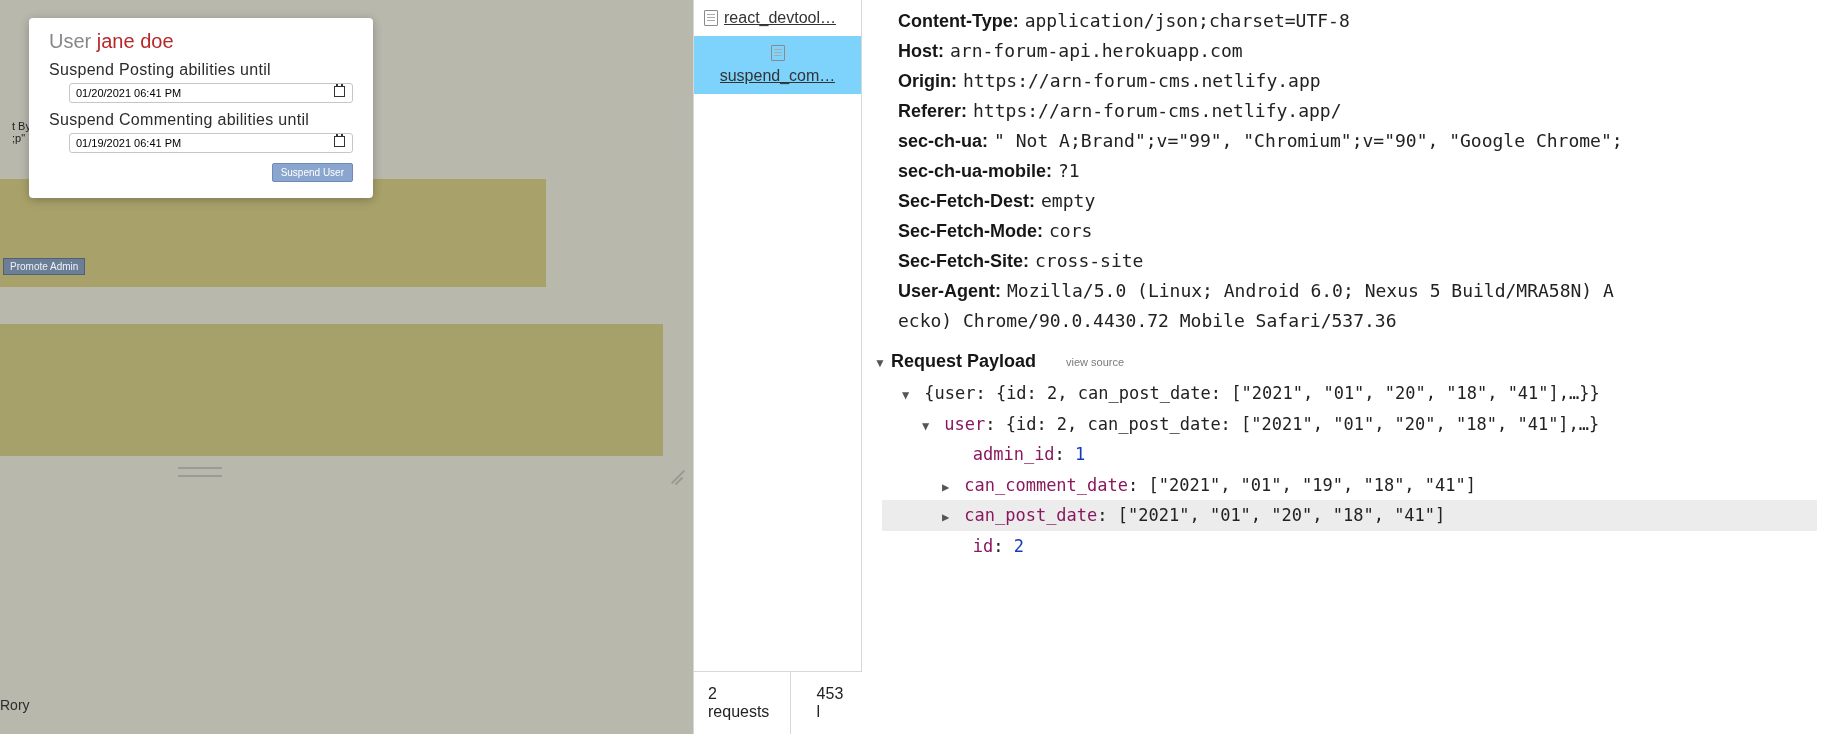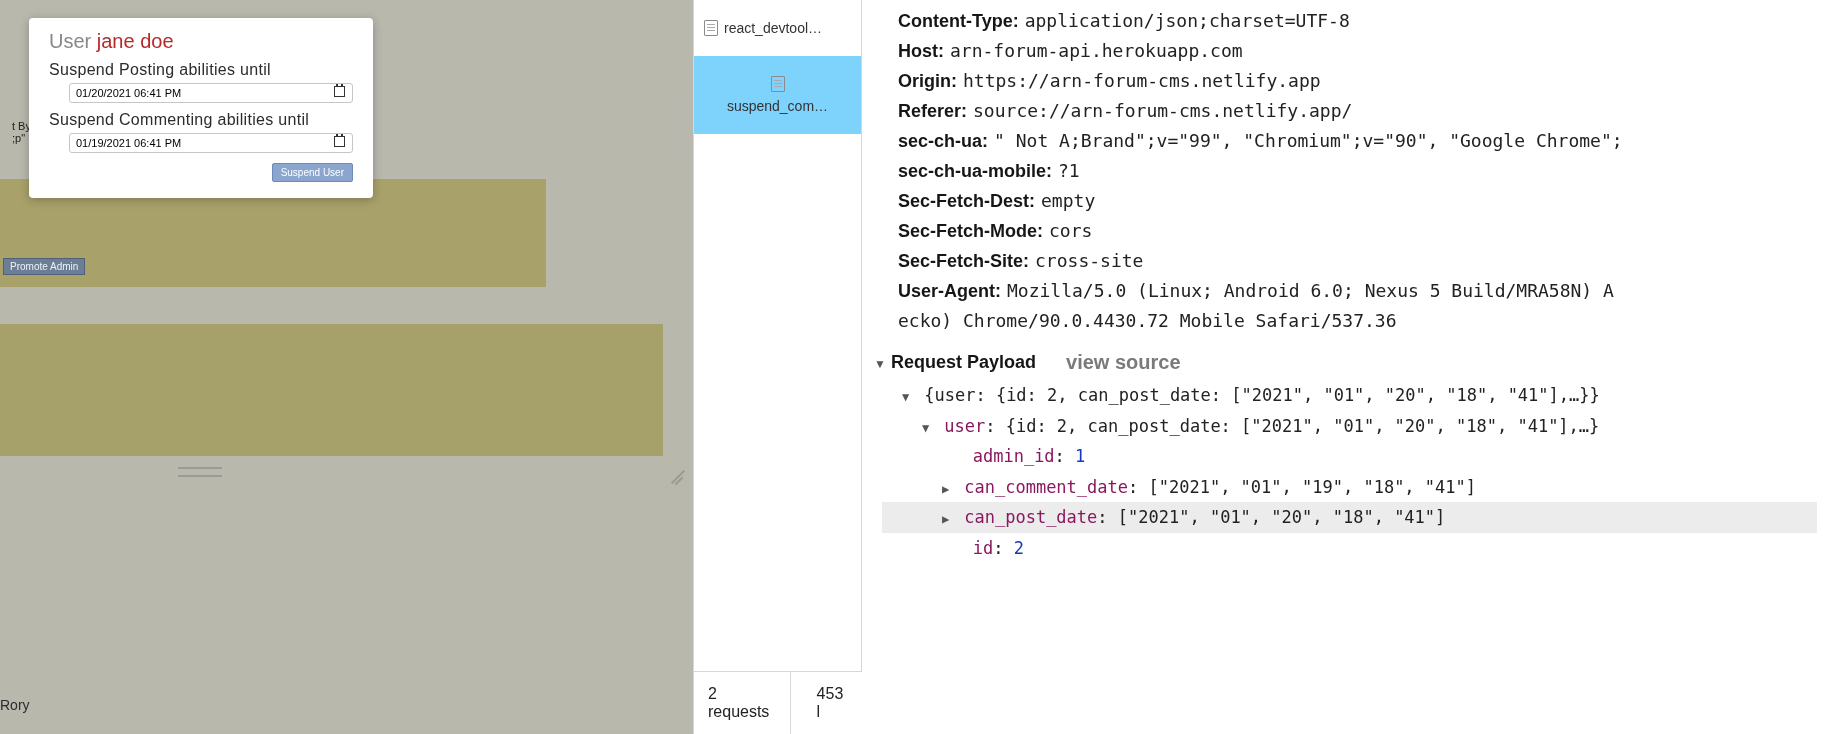"react_devtool…" .file-item { font-size: 14px -> 16px; padding: 20px 10px -> 9px 10px; text-decoration: none -> underline }
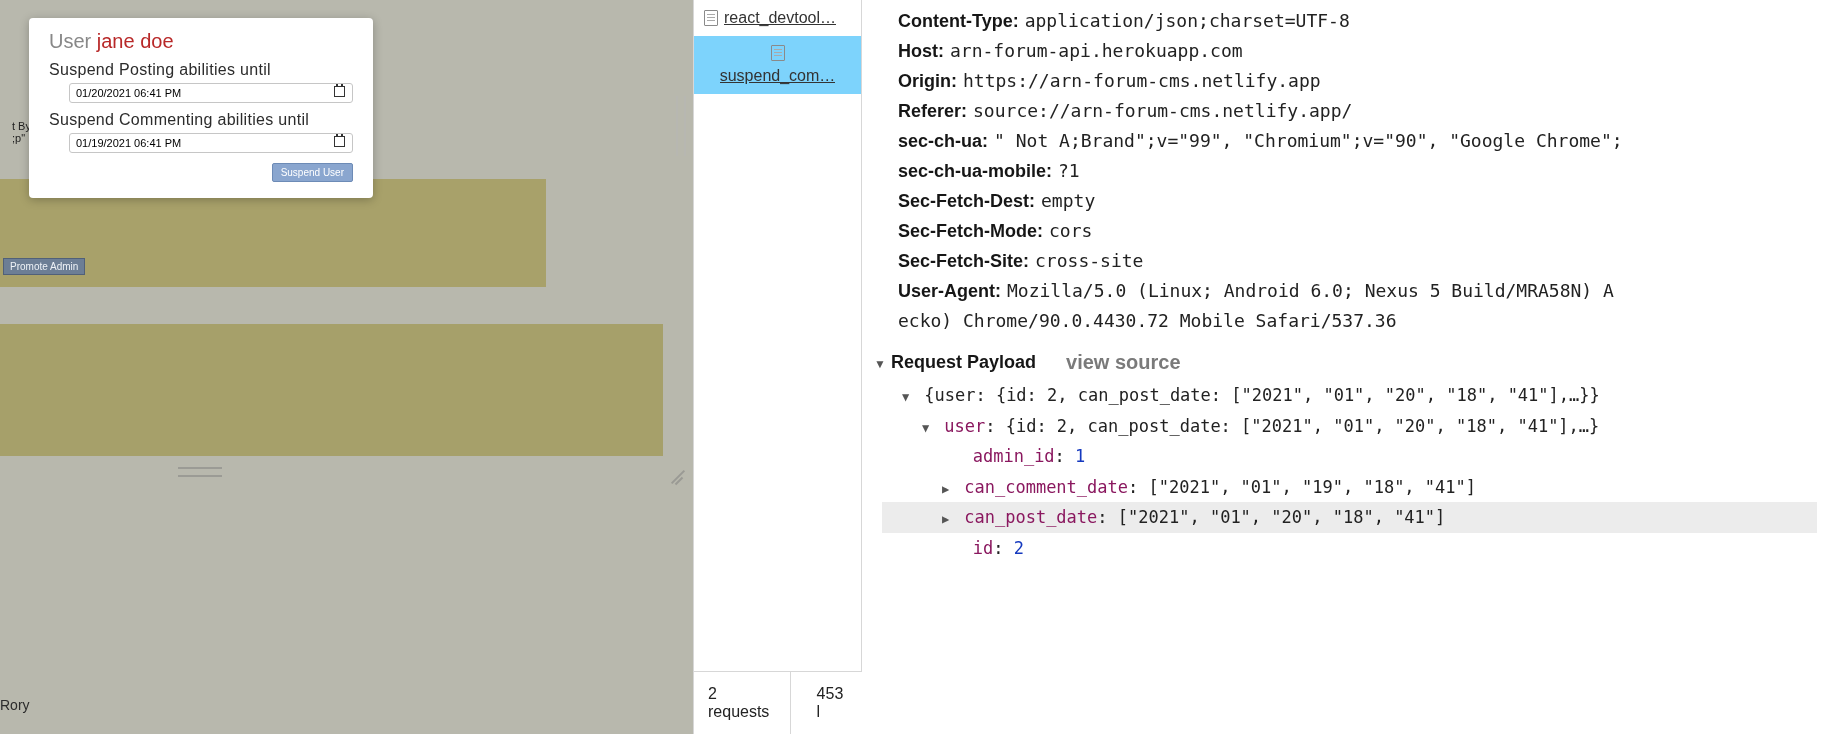"source://arn-forum-cms.netlify.app/" span.v { text: source://arn-forum-cms.netlify.app/ -> https://arn-forum-cms.netlify.app/ }
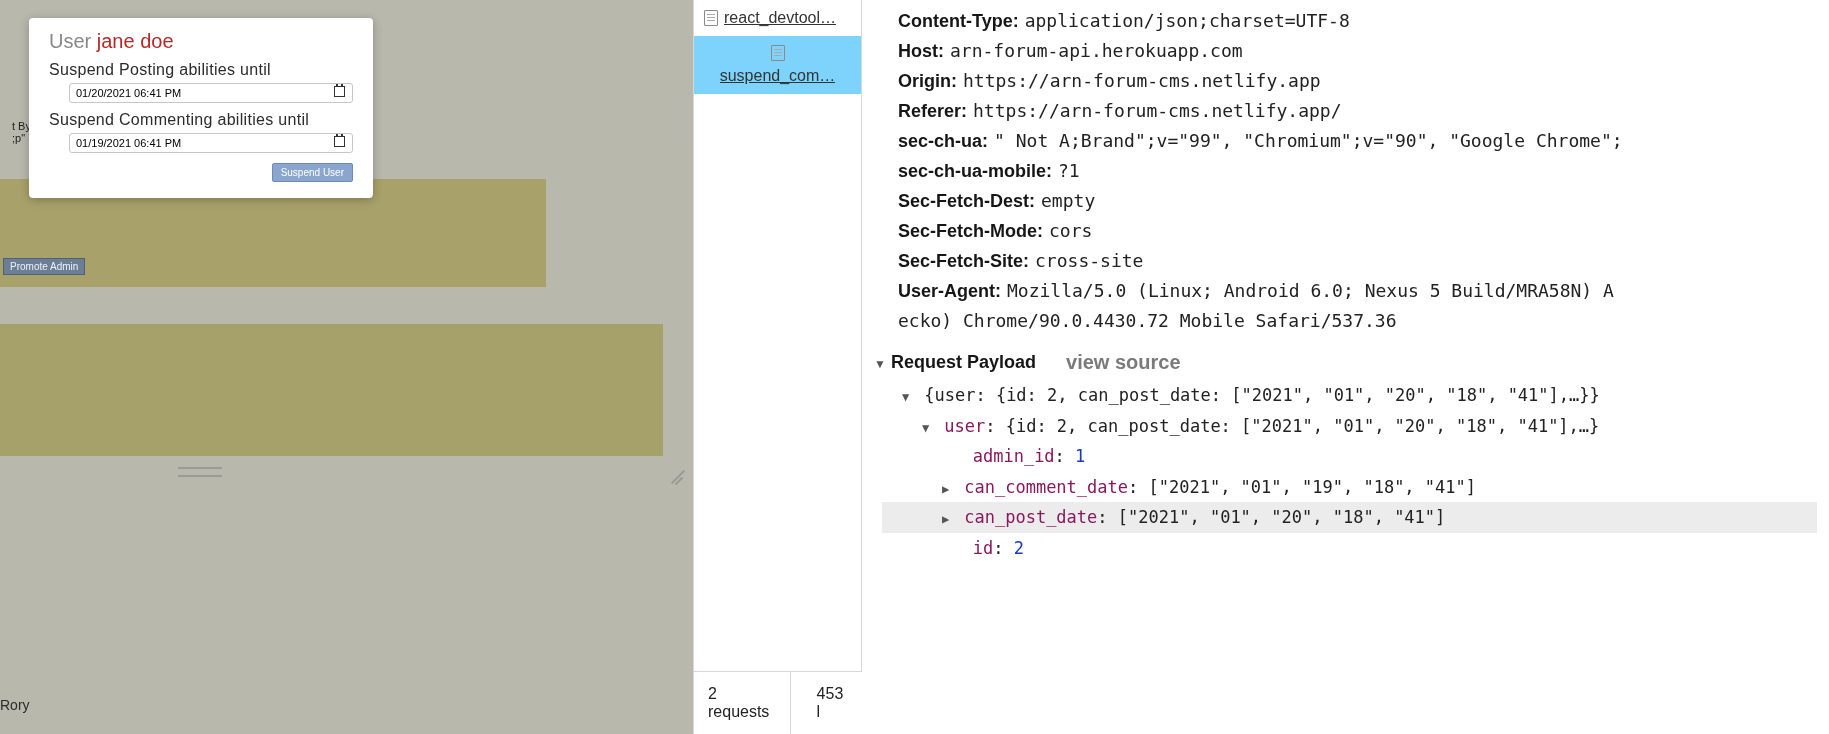"view source" .view-source { font-size: 20px -> 11px; font-weight: bold -> none }
